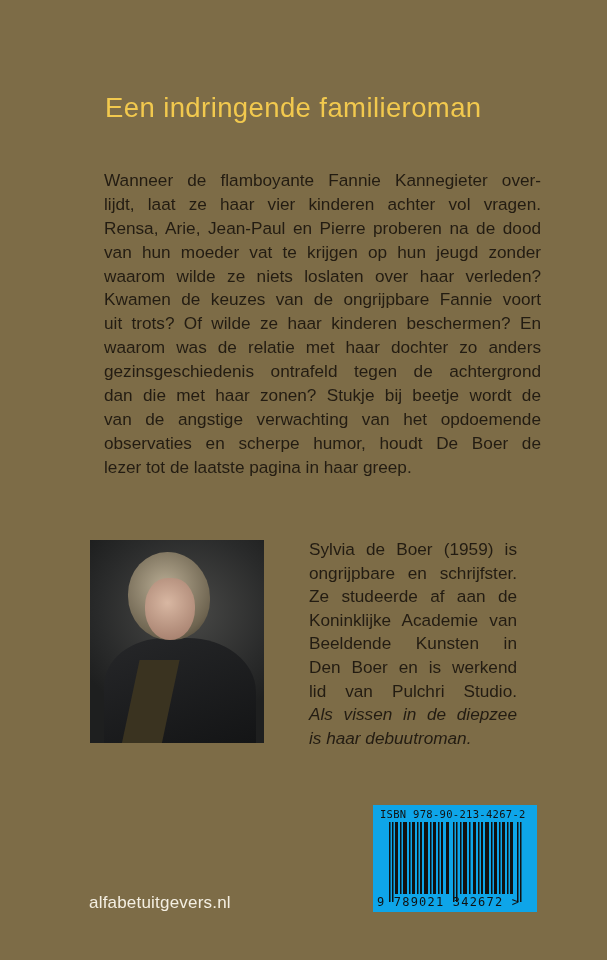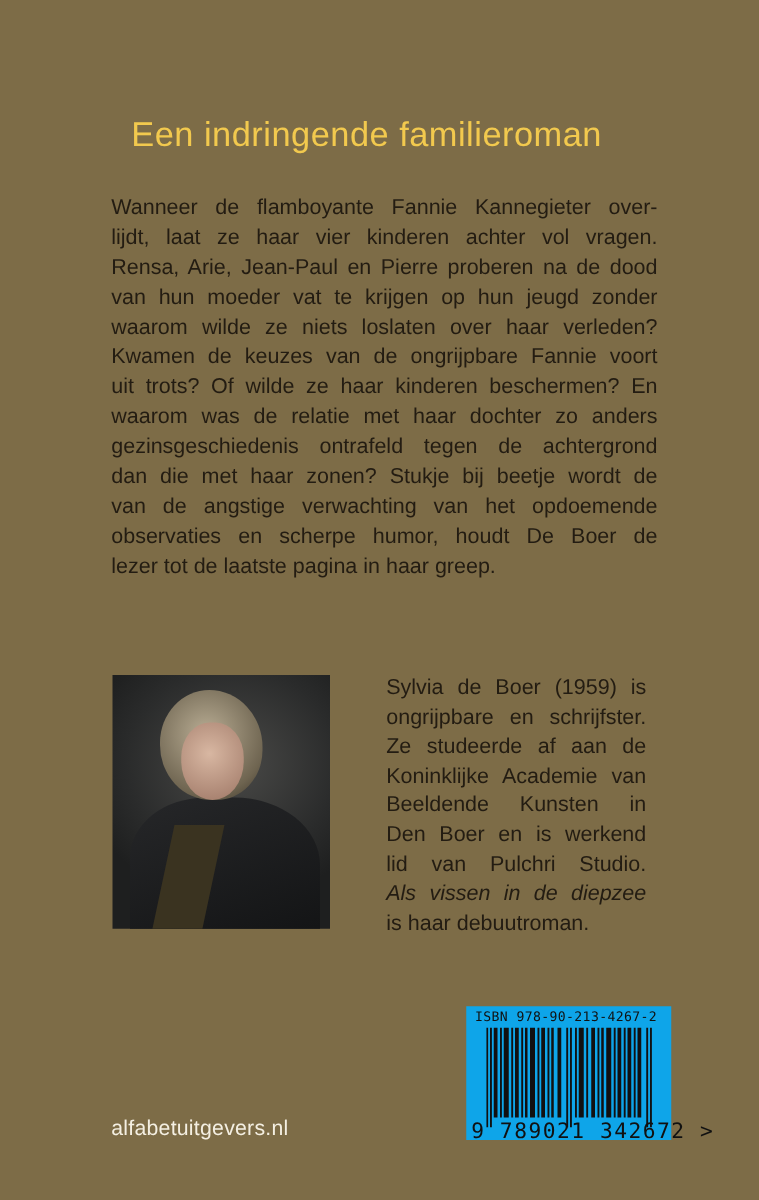"Wanneer de flamboyante Fannie" .blurb { margin: 0 -> 15px }
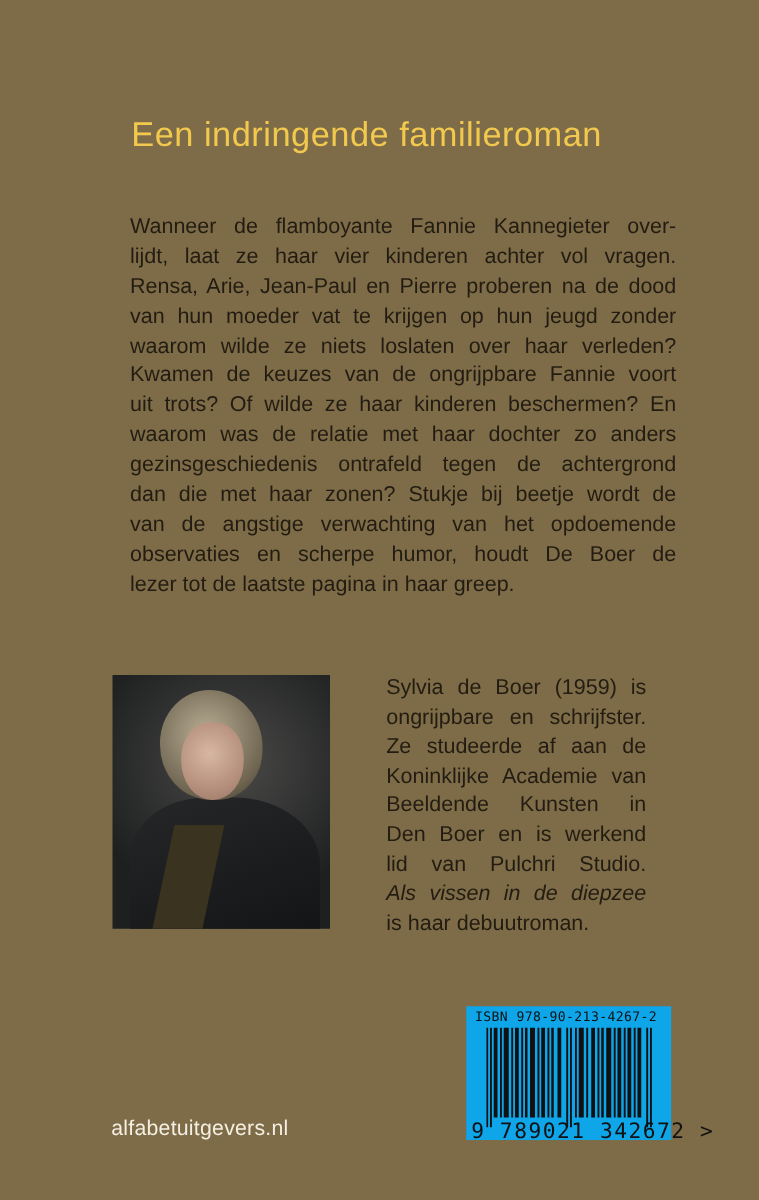"is haar debuutroman." .bio .ln.last { font-style: none -> italic }
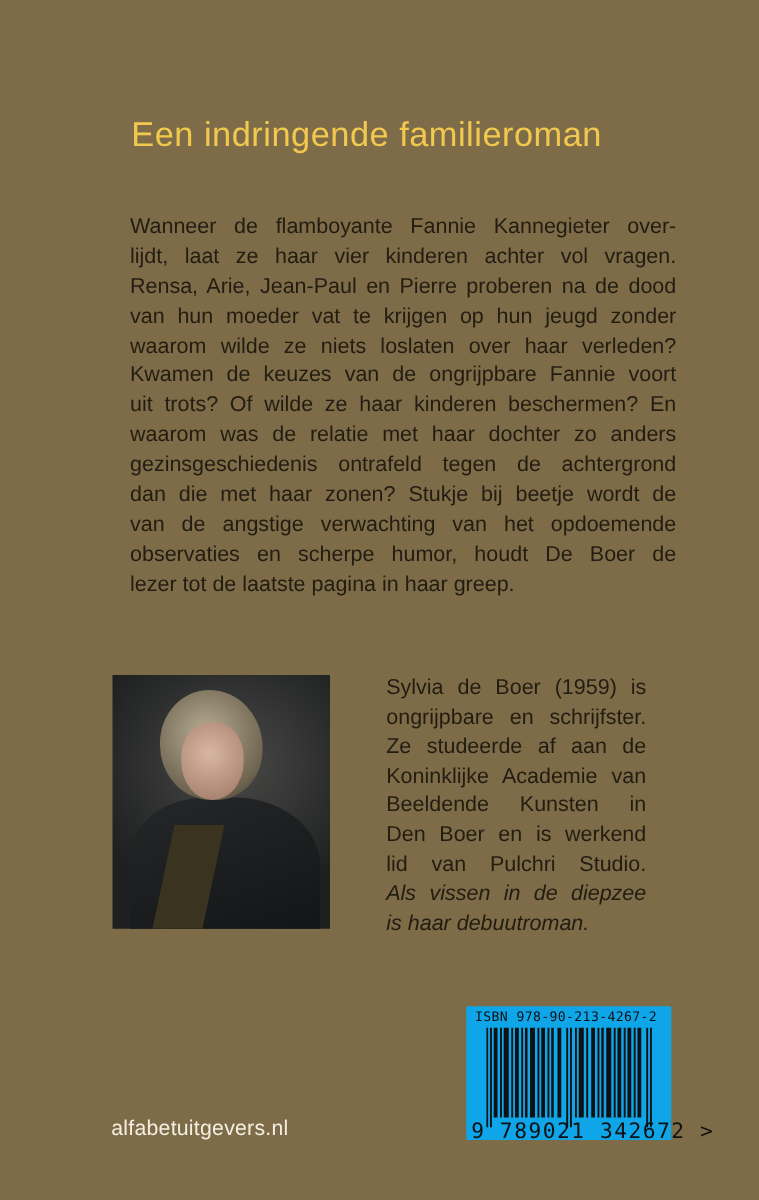"9 789021 342672 >" .barcode .digits { font-size: 17px -> 12px }
